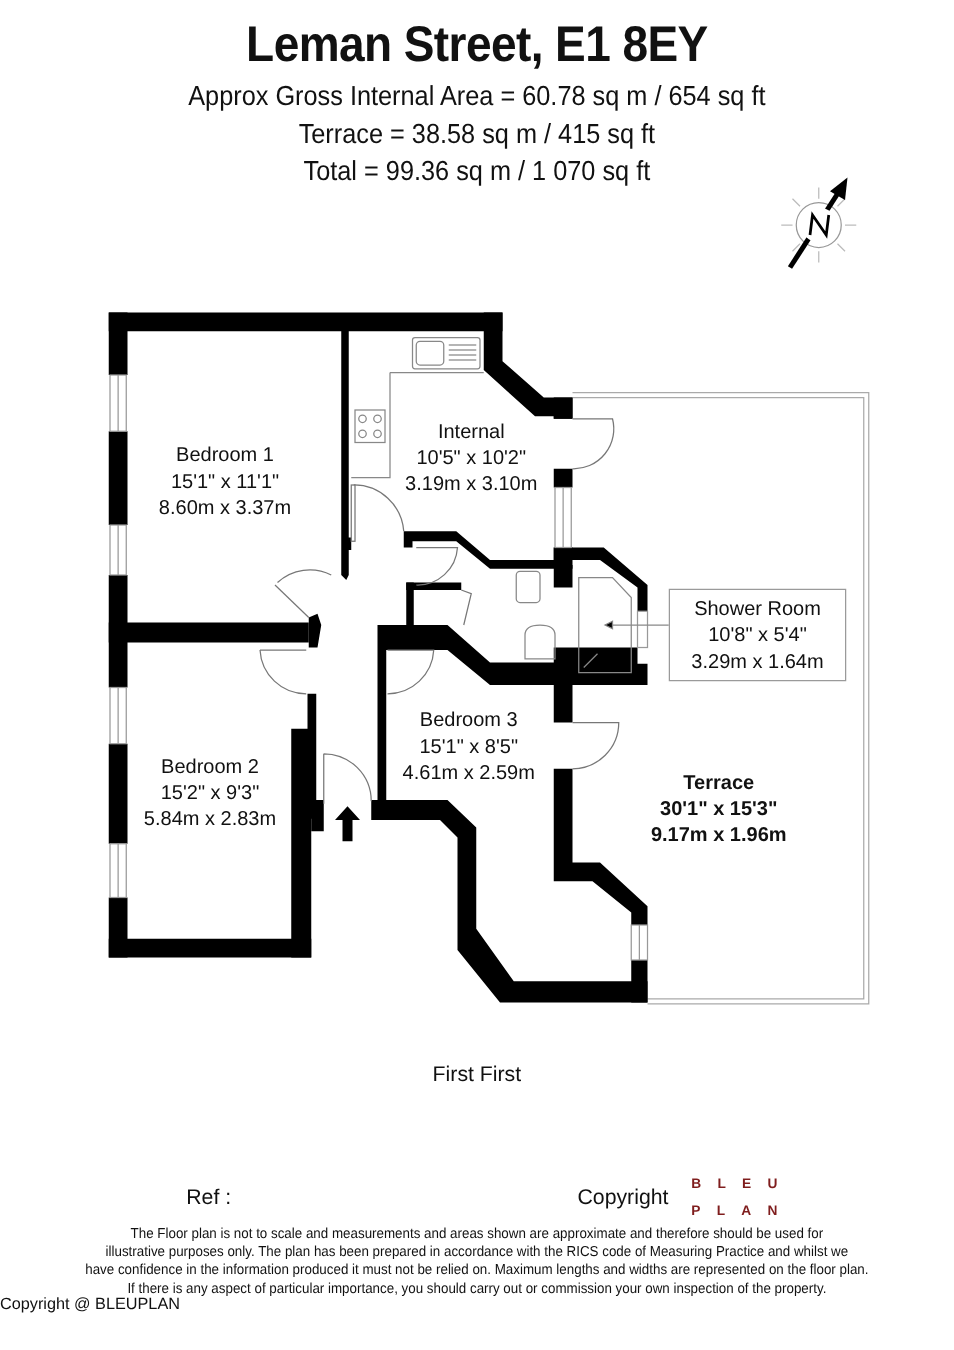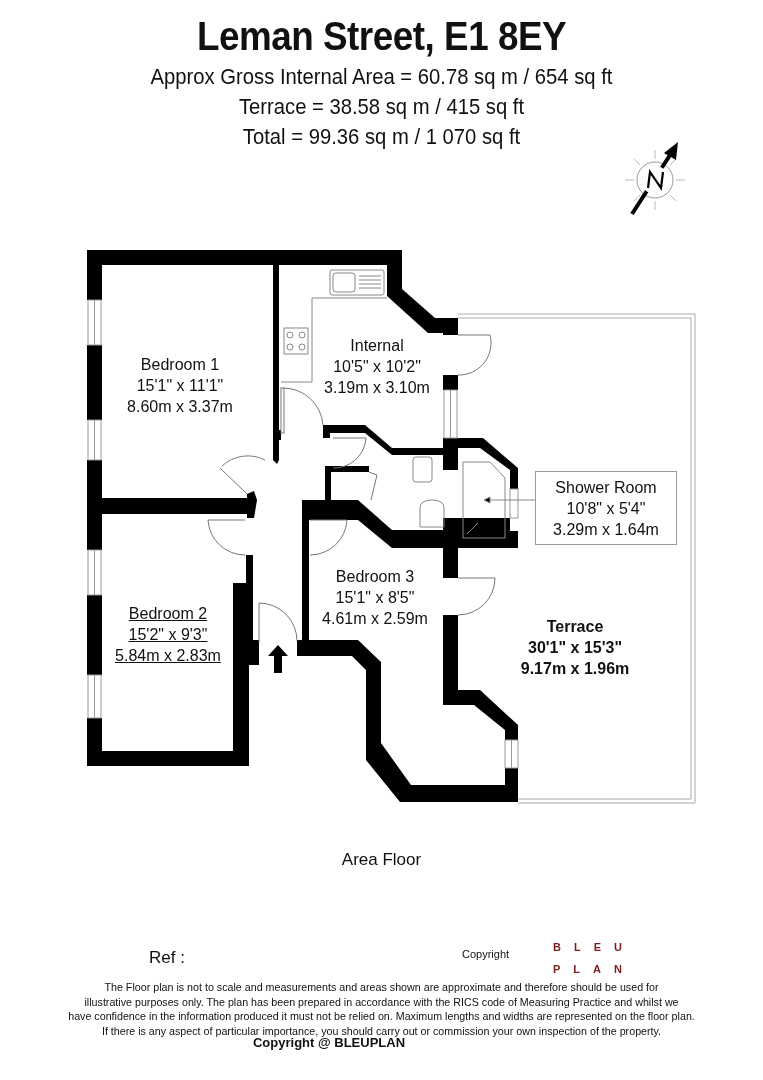"Bedroom 2" div.room-label { text-decoration: underline -> none }
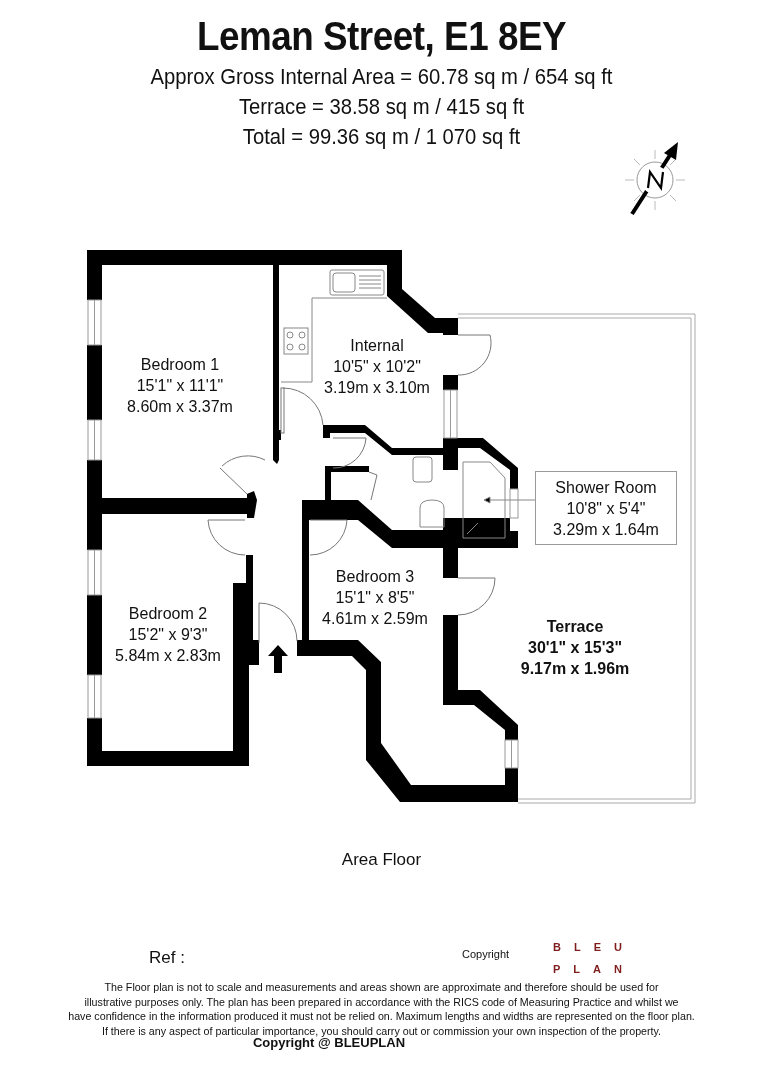"Area Floor" div.floor-label { text: Area Floor -> First First }
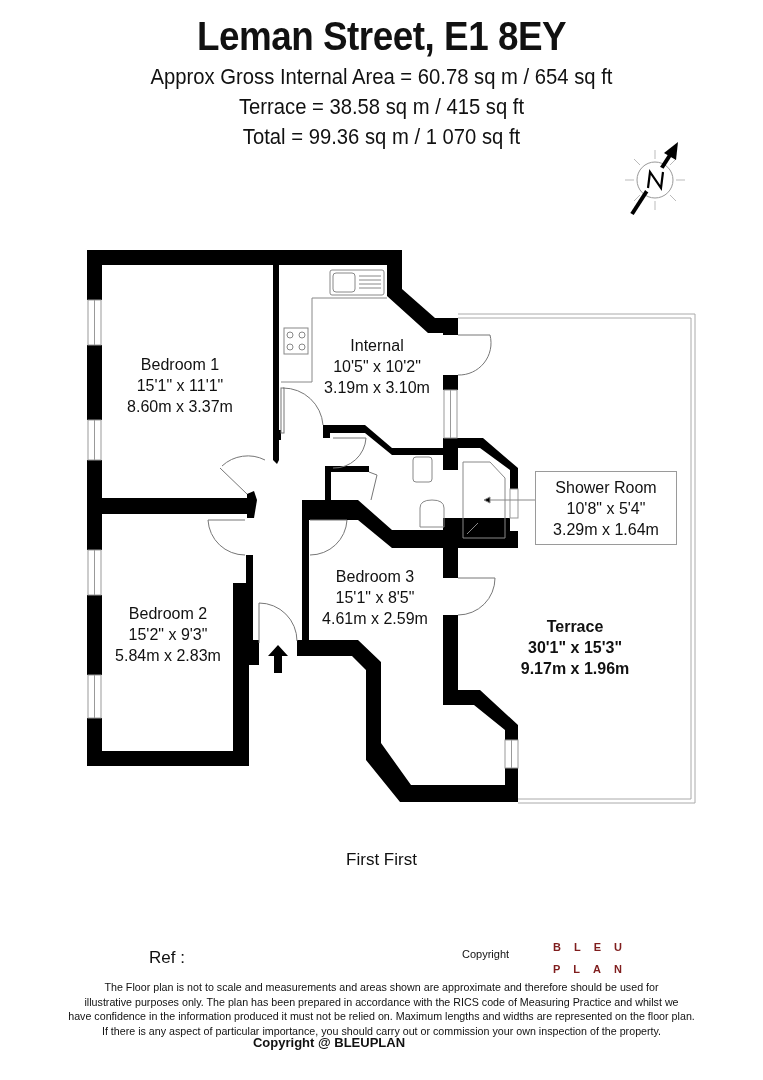"Copyright" .copyright { font-size: 11px -> 17px }
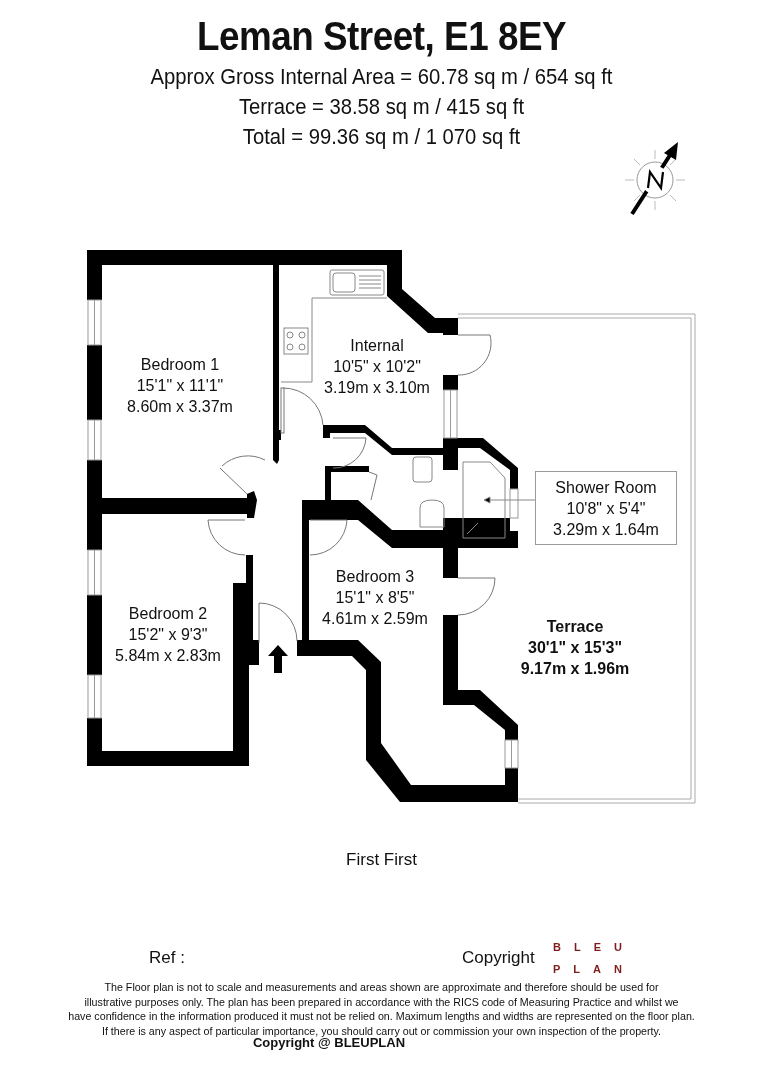"Copyright @ BLEUPLAN" .disc-copy { font-weight: bold -> none; text-align: center -> none }
